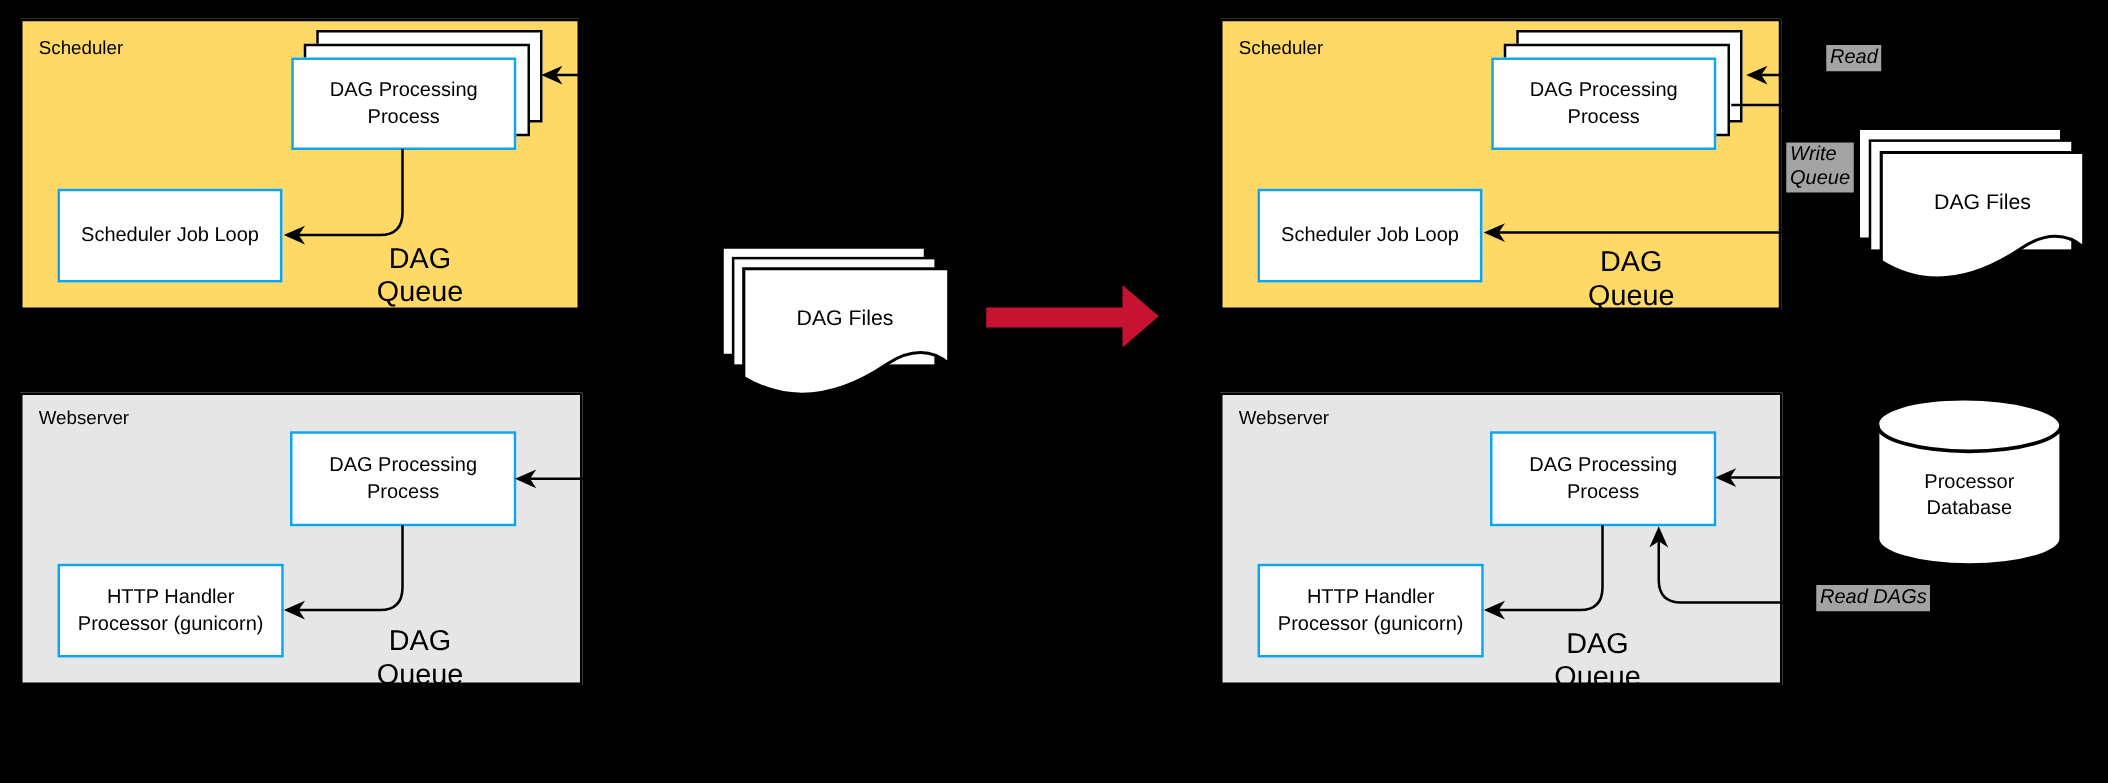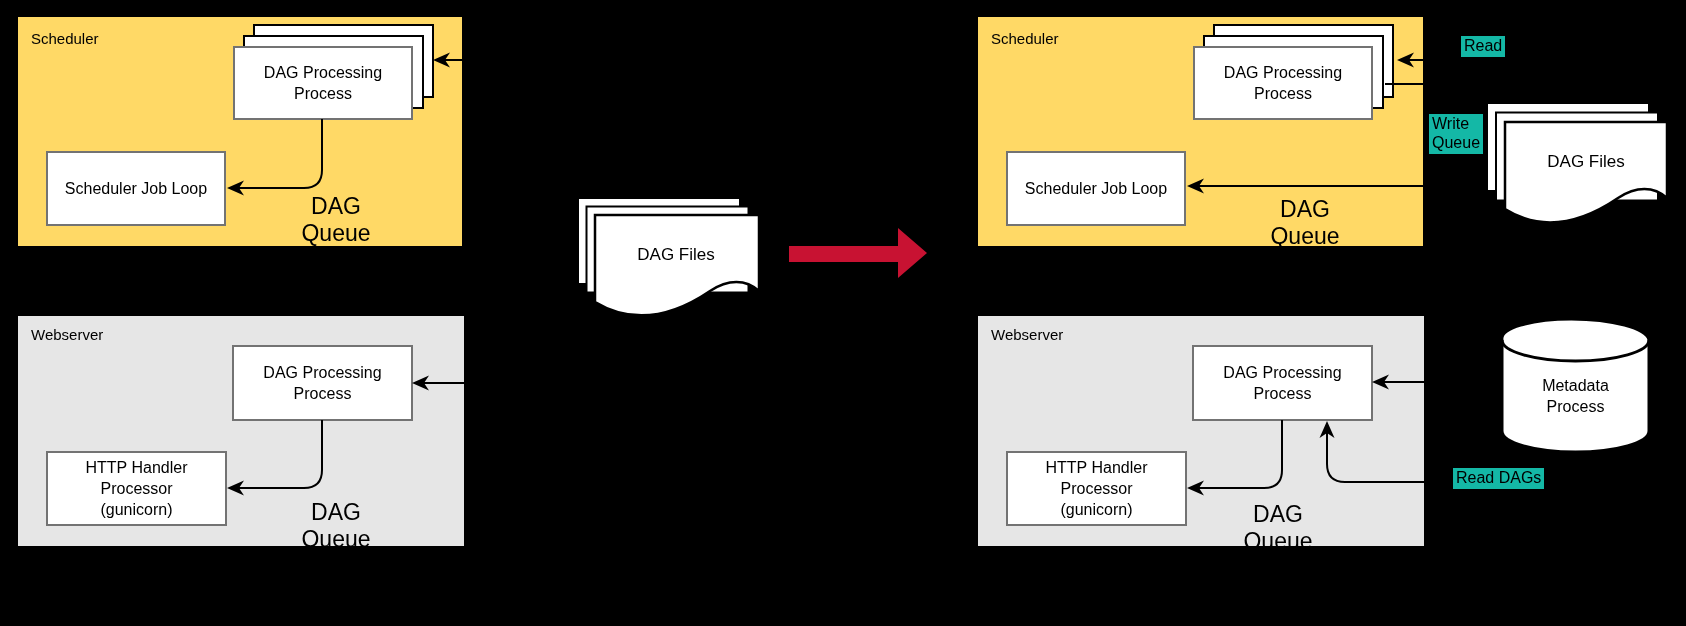"Read" .chip { background: #14b8a6 -> #a3a3a3; font-style: none -> italic }
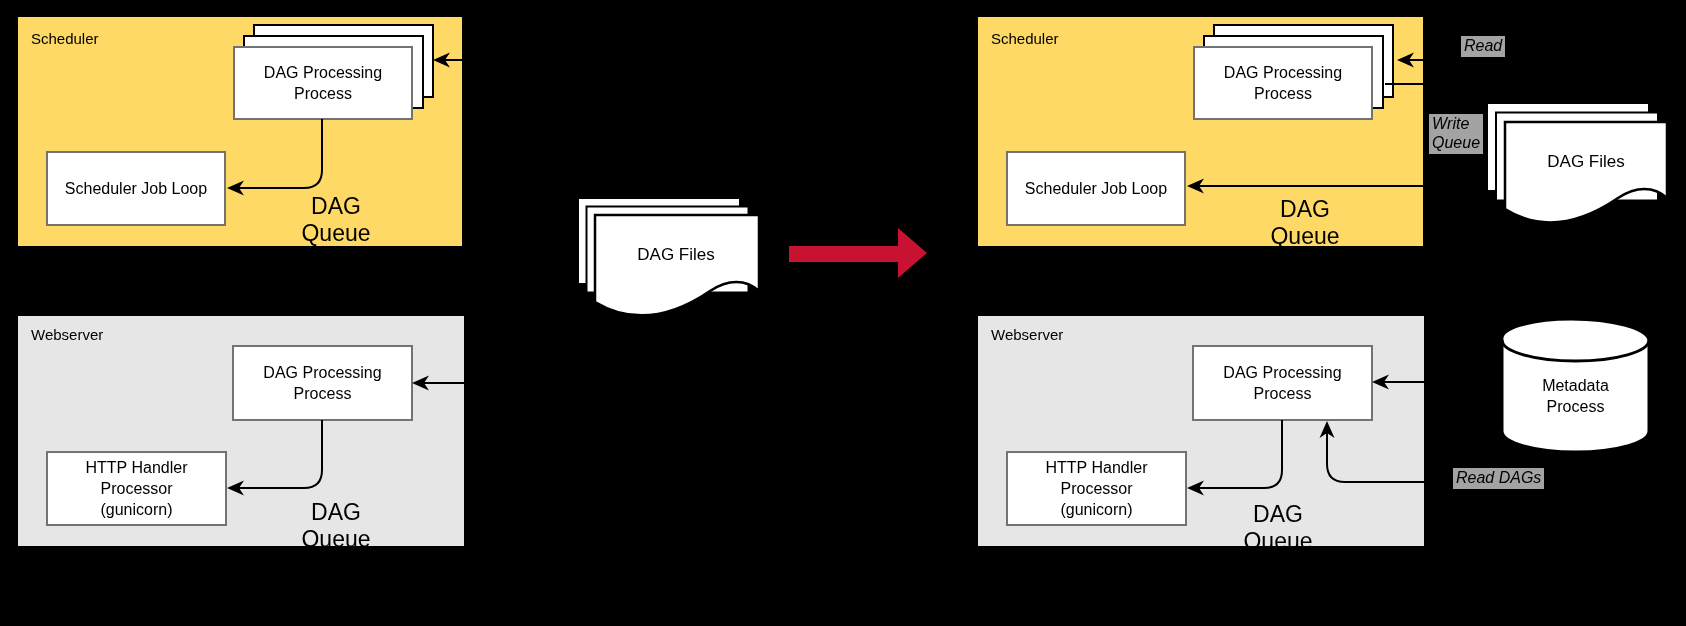"DAG Processing Process" .node { border: 2px solid #737373 -> 2px solid #0ea5e9; padding: 2px 16px -> 2px 6px }
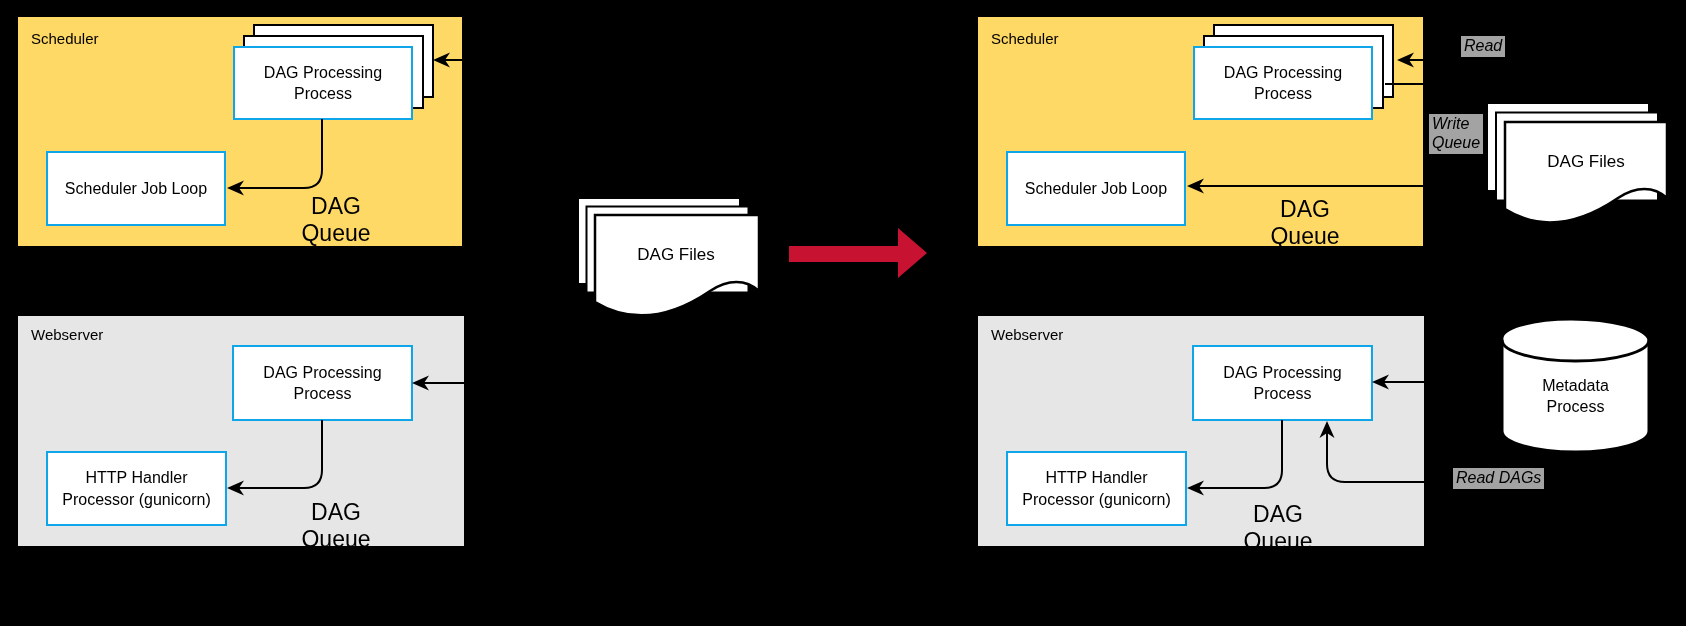"Metadata Process" div.shape-label { text: Metadata Process -> Processor Database }
